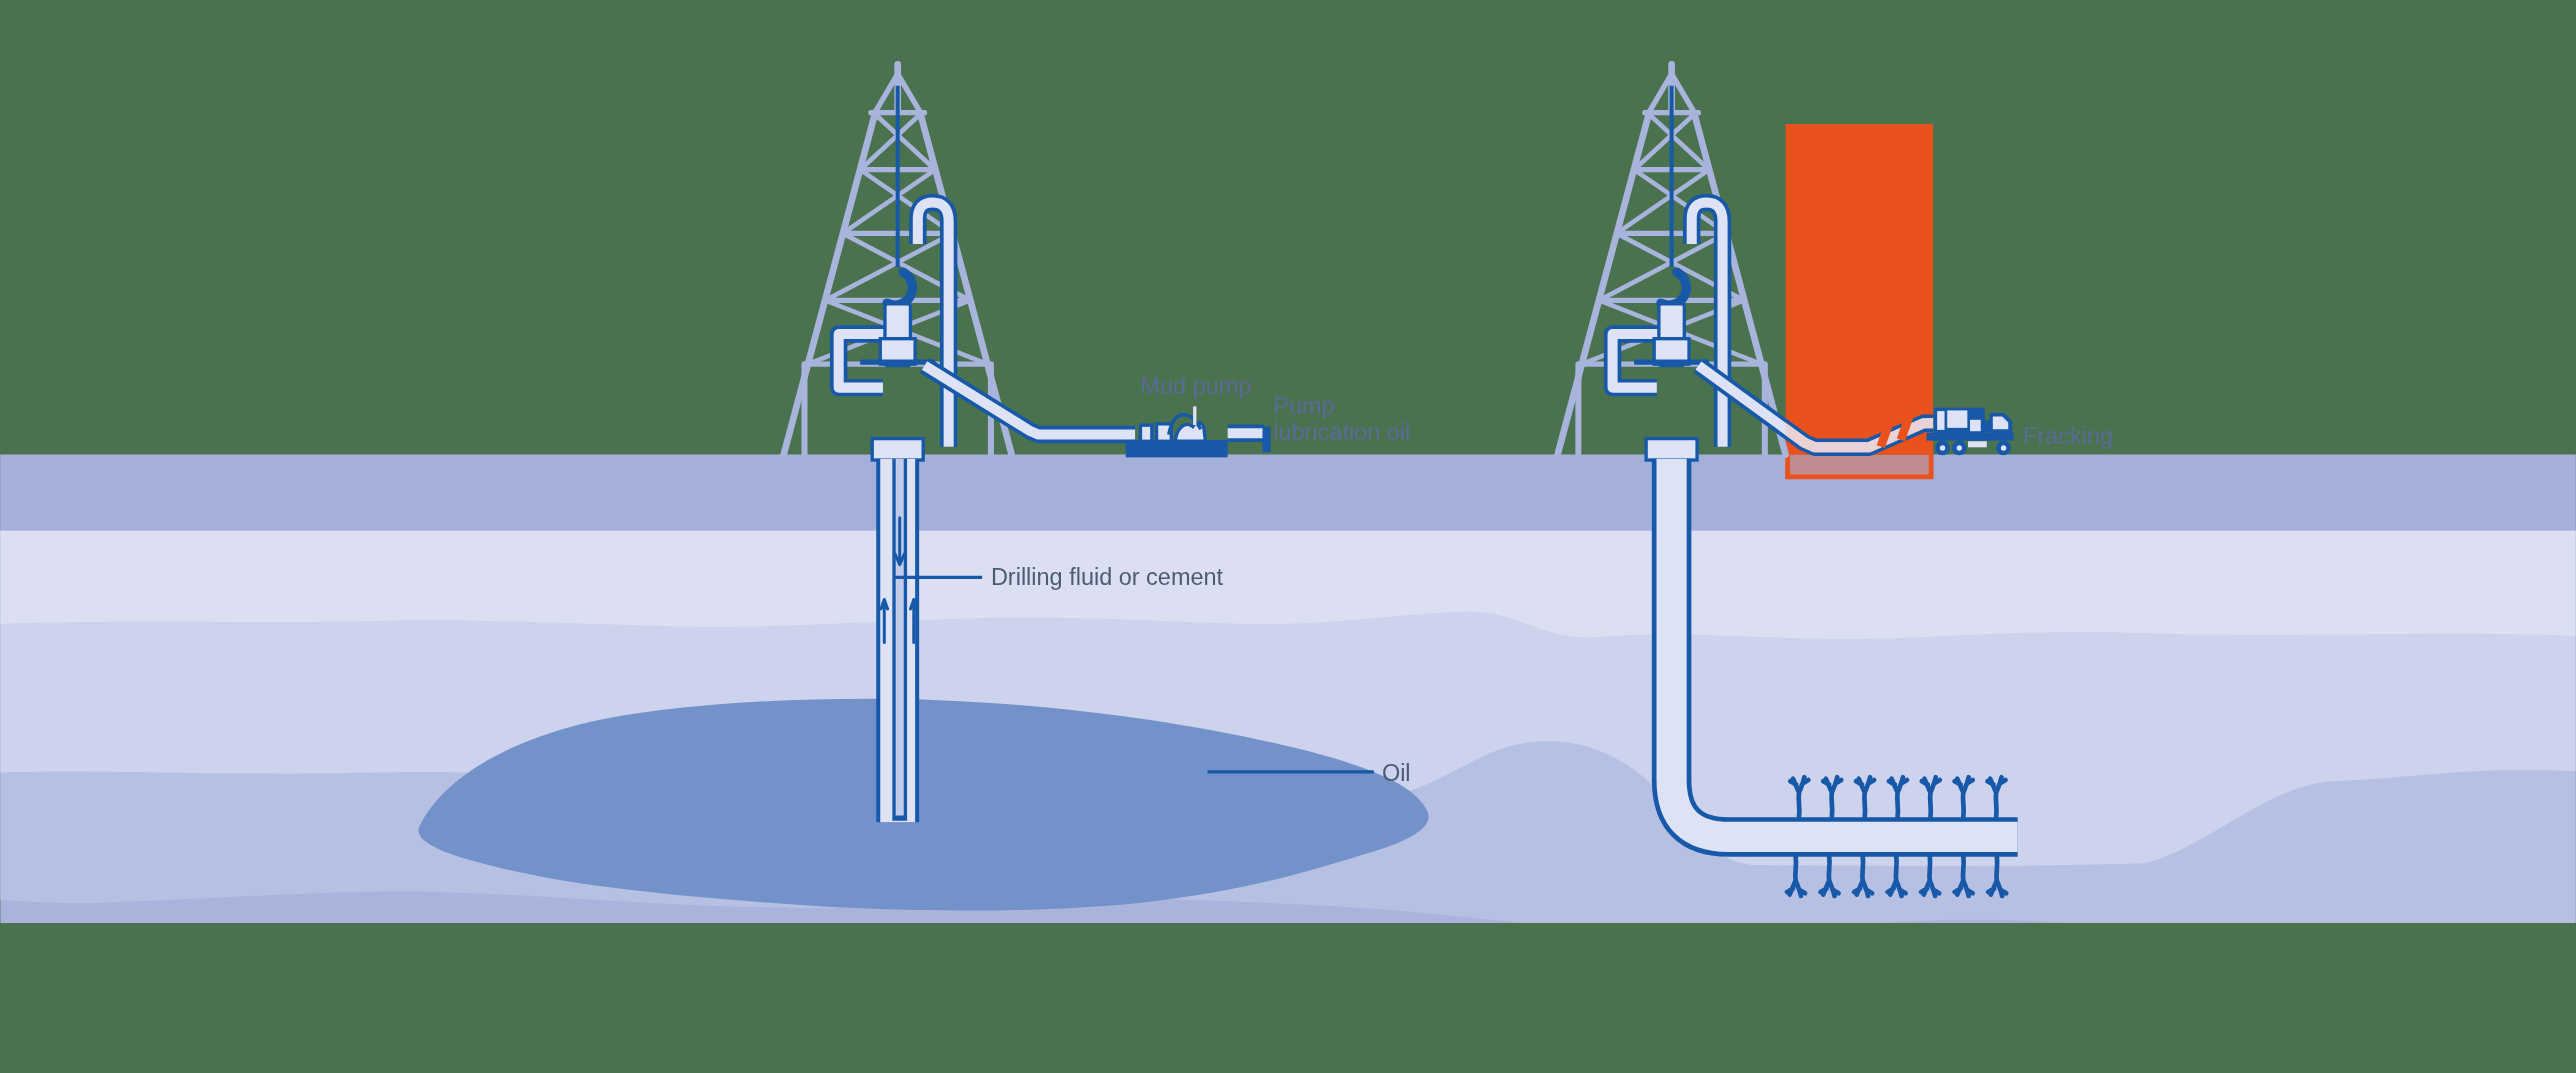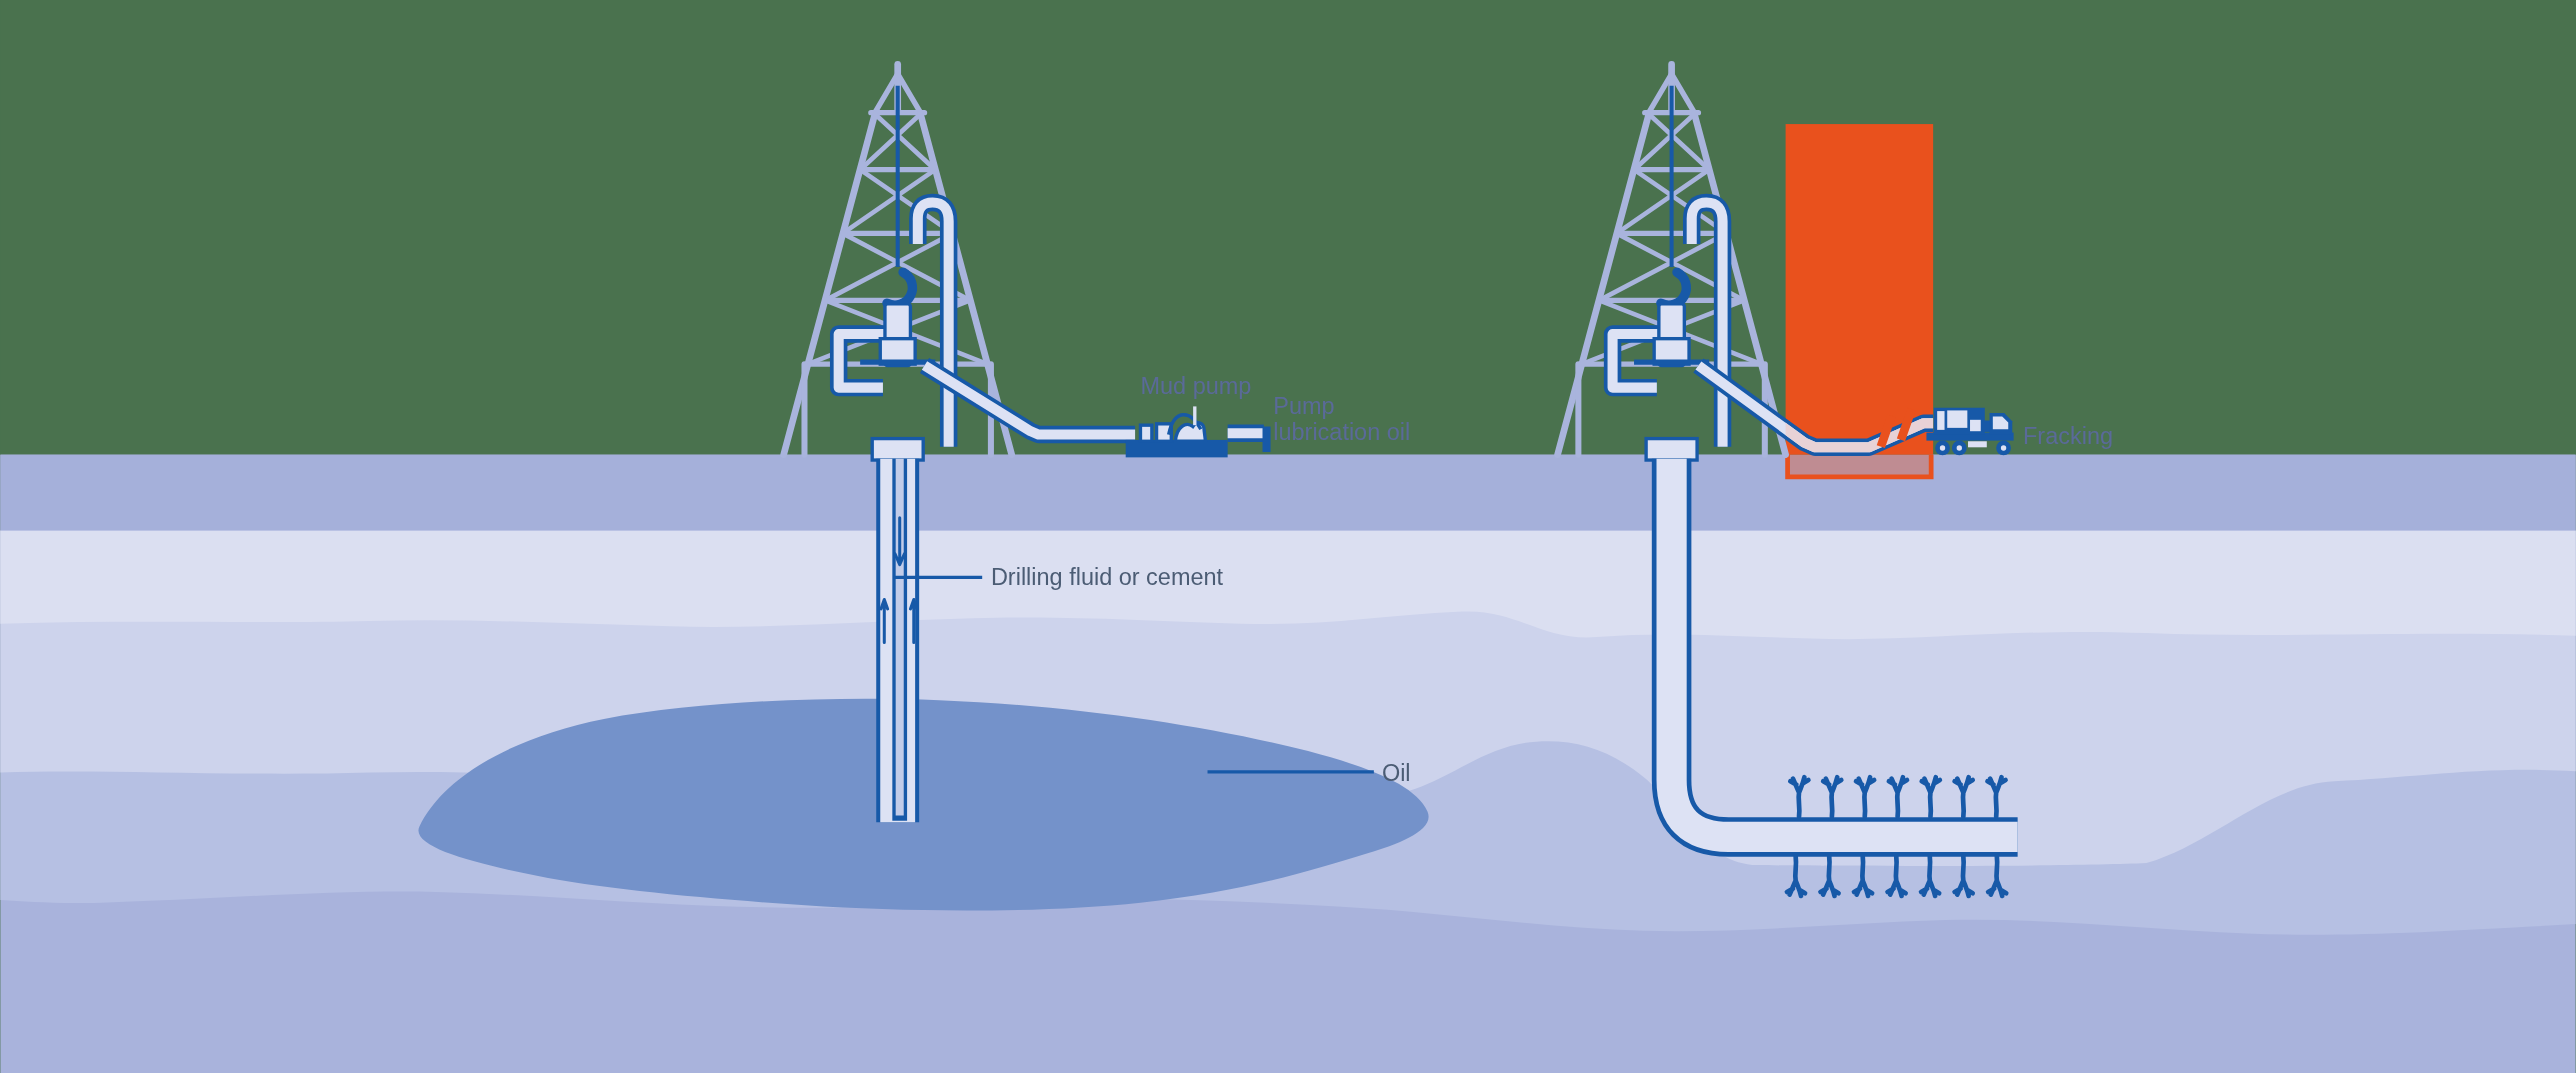"Mud pump" .stage { height: 1073px -> 923px }
